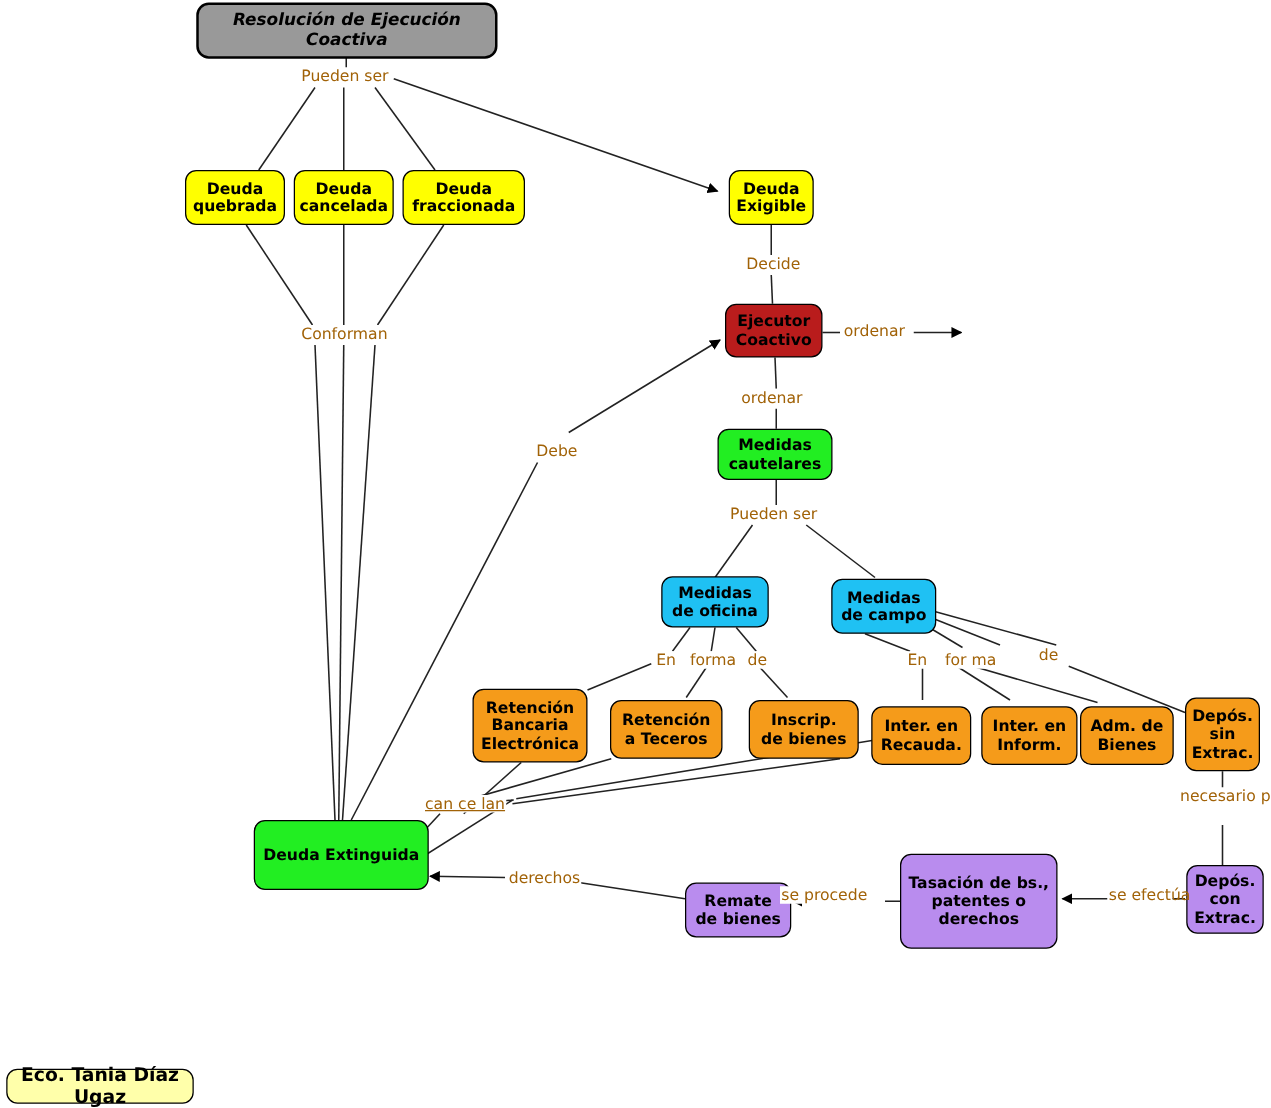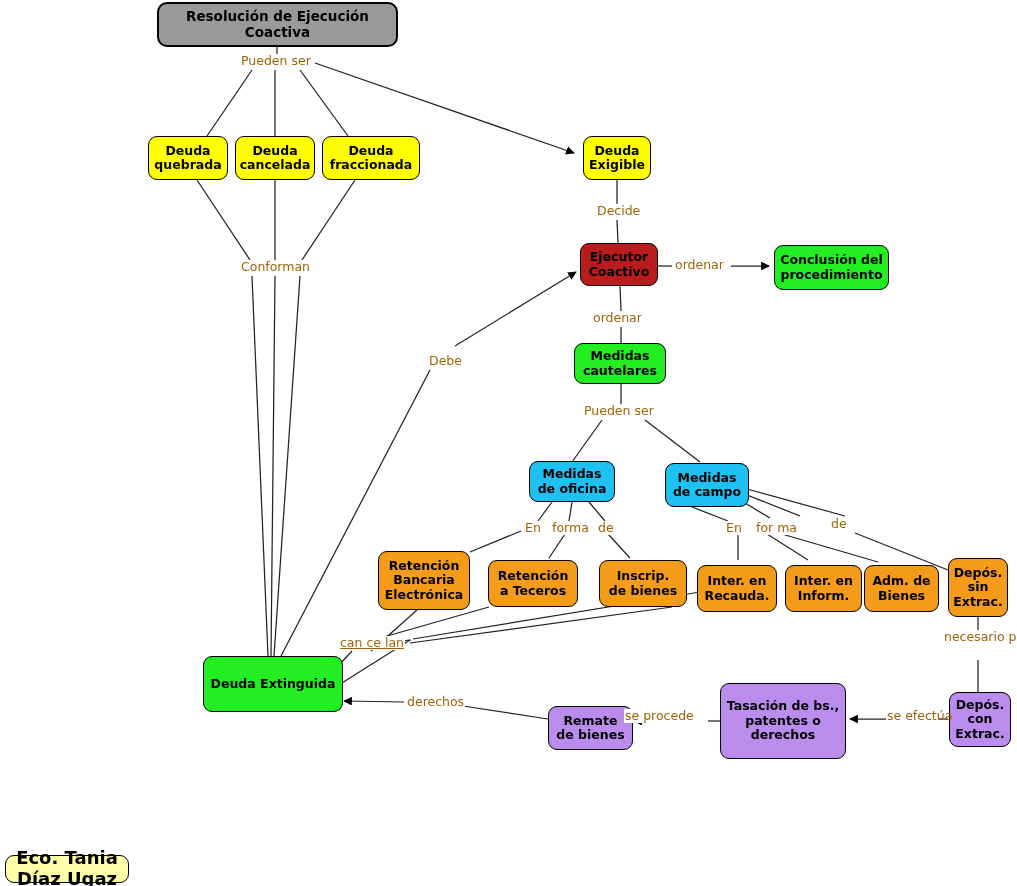"Resolución de Ejecución Coactiva" div.node { font-style: none -> italic }
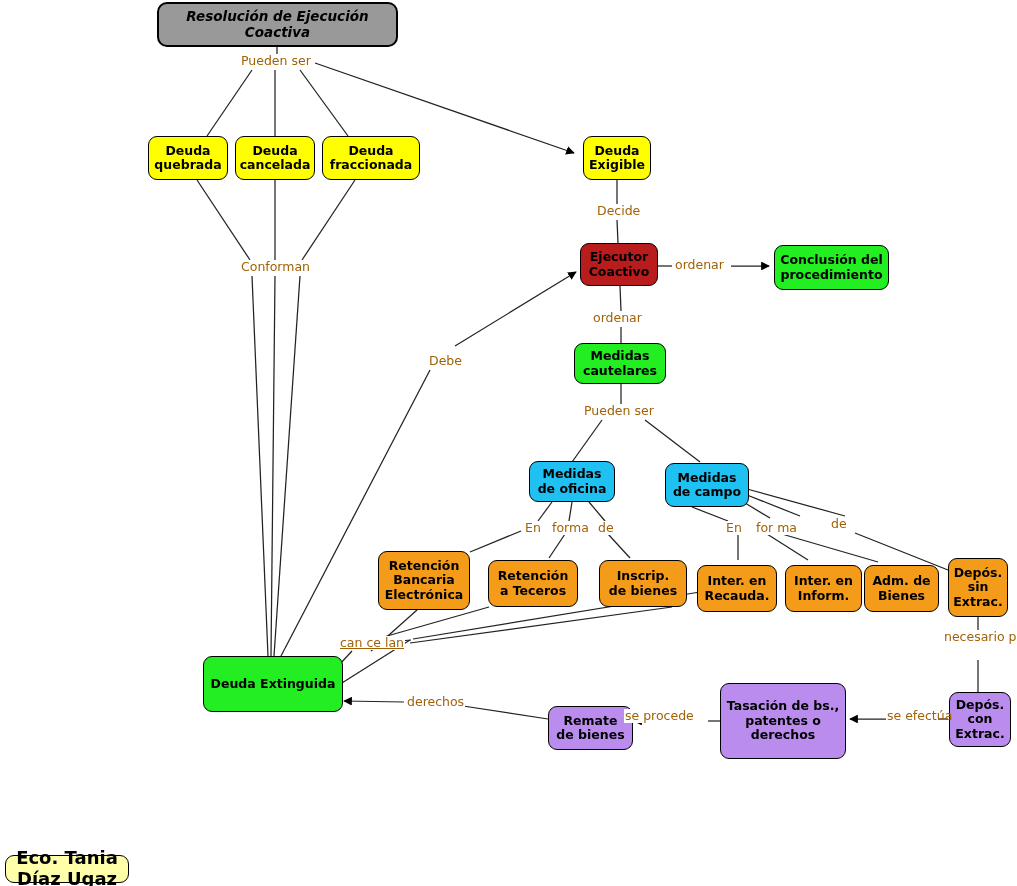"Conclusión del" div.node { html: <div>Conclusión del procedimiento</div> -> none }
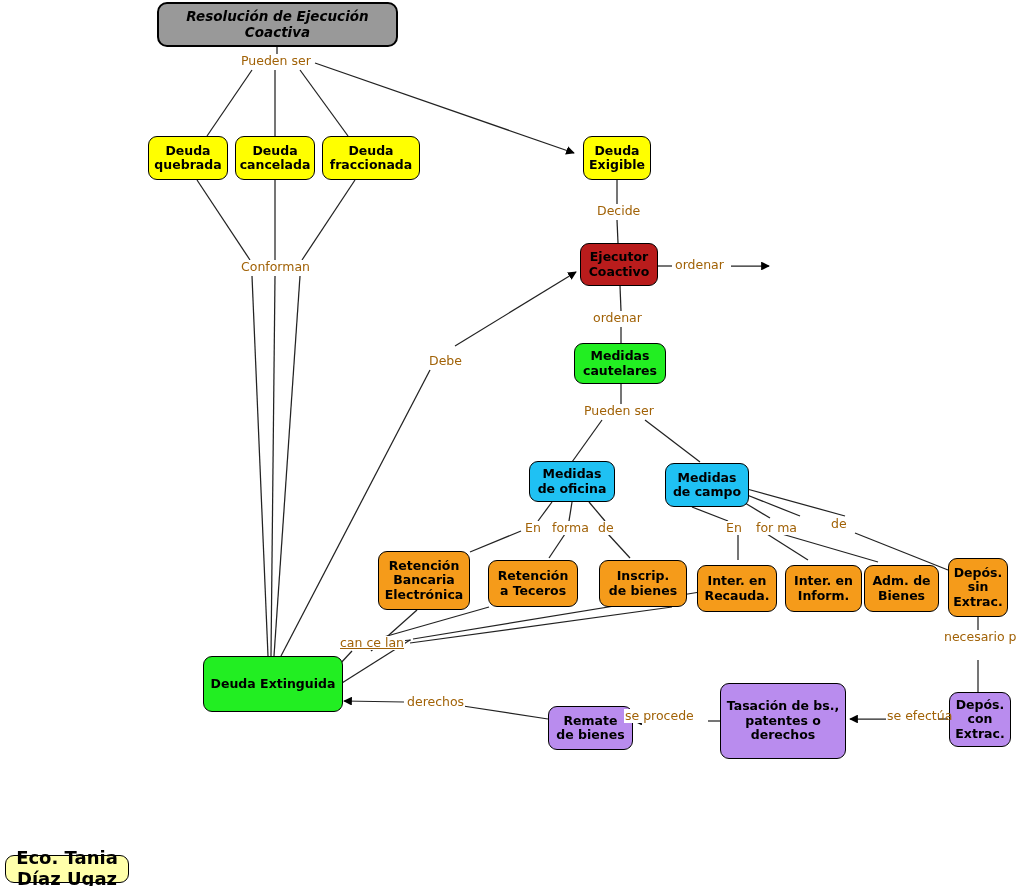"Eco. Tania Díaz Ugaz" div.node { font-size: 18px -> 15px; width: 124px -> 150px }
